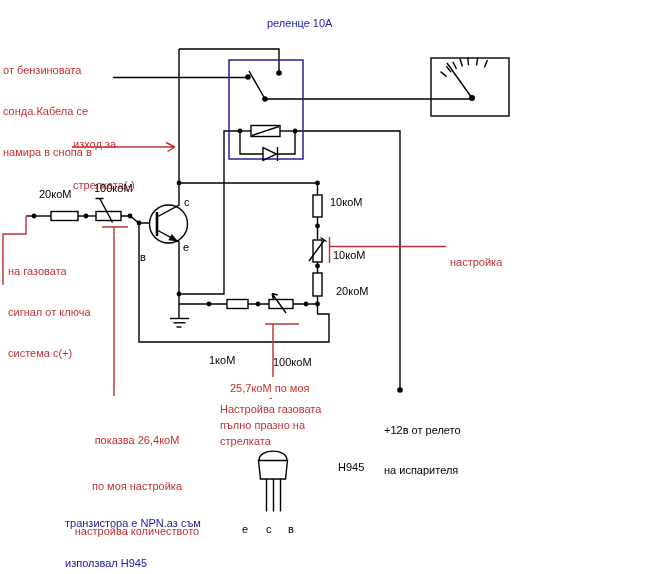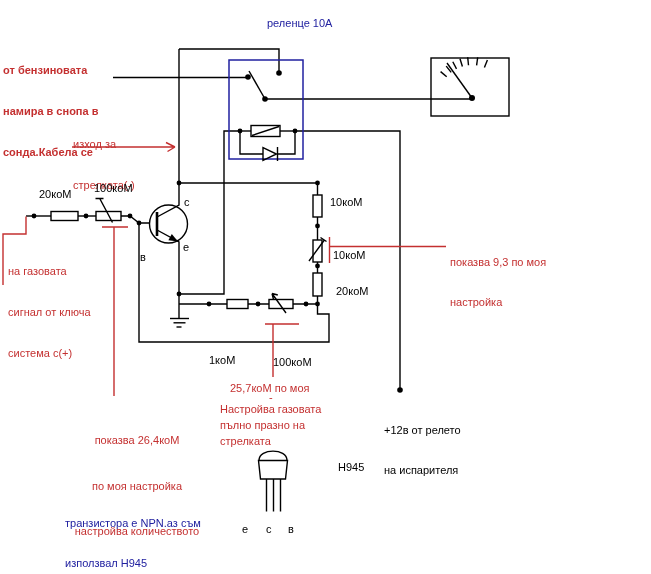"от бензиновата" div.block { font-weight: bold -> none }
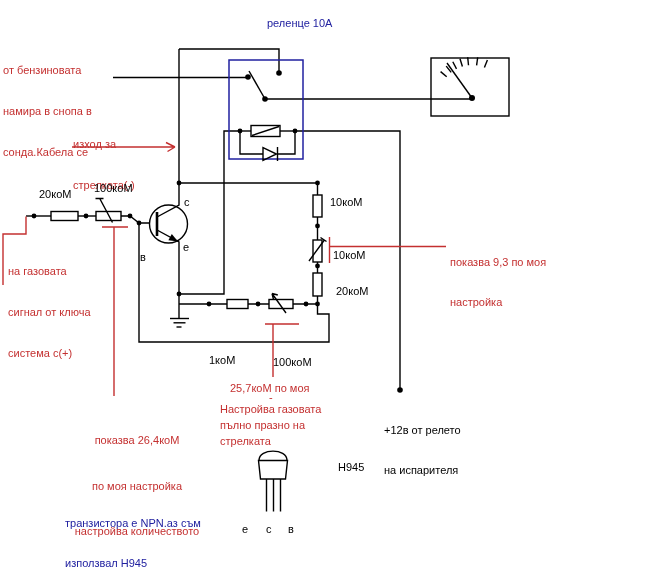"намира в снопа в" div { order: before "сонда.Кабела се" -> after "сонда.Кабела се" }
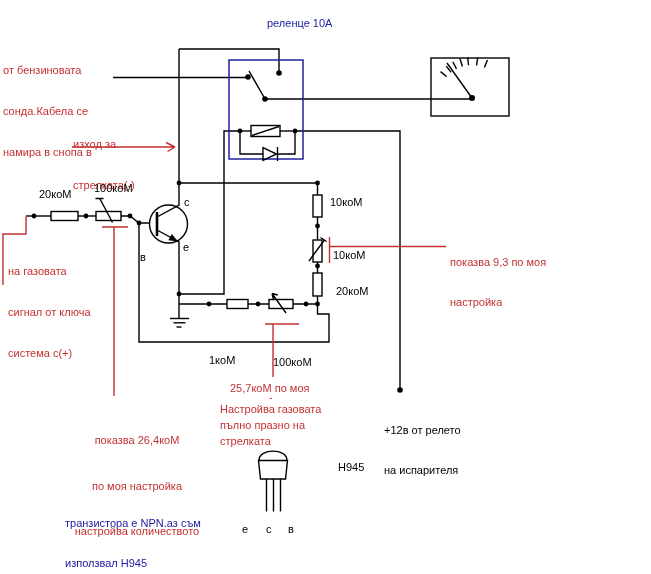"показва 9,3 по моя" div { html: <div>показва 9,3 по моя</div> -> none }
